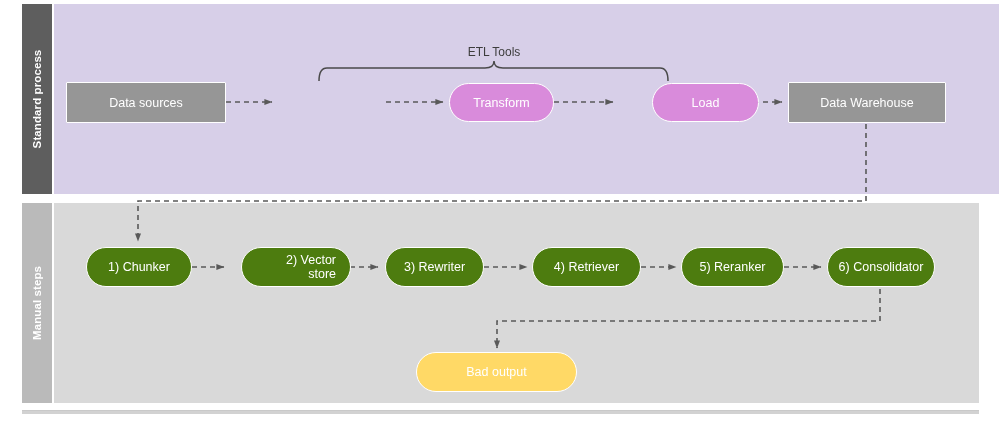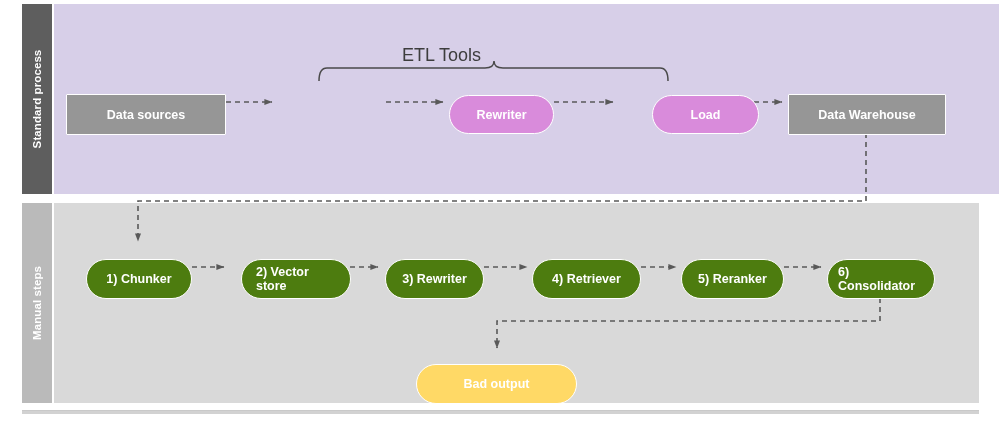"ETL Tools" #etl-label { font-size: 18px -> 12px; text-align: none -> center }
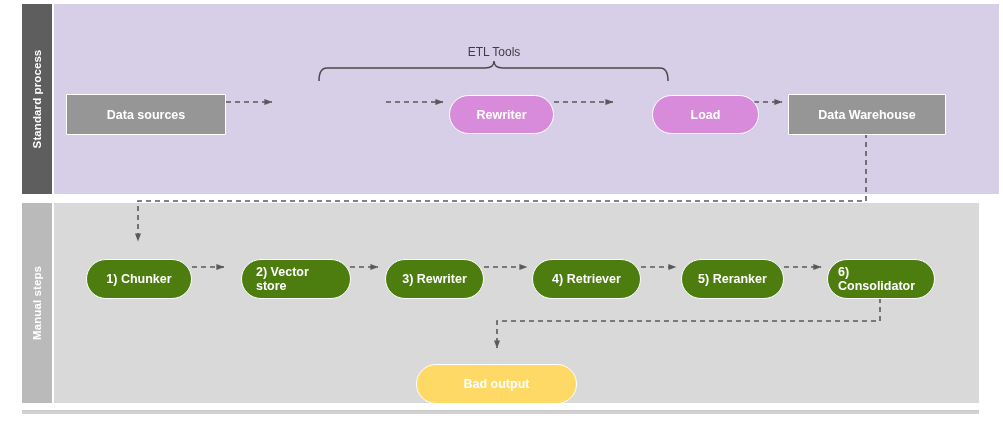"Data sources" .node { font-weight: bold -> normal; margin-top: 12px -> none; text-align: left -> right }
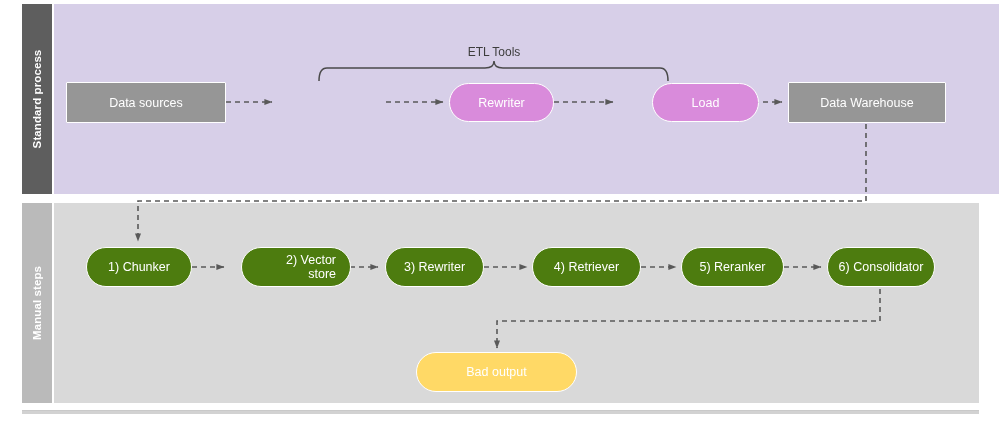"Rewriter" span { text: Rewriter -> Transform }
